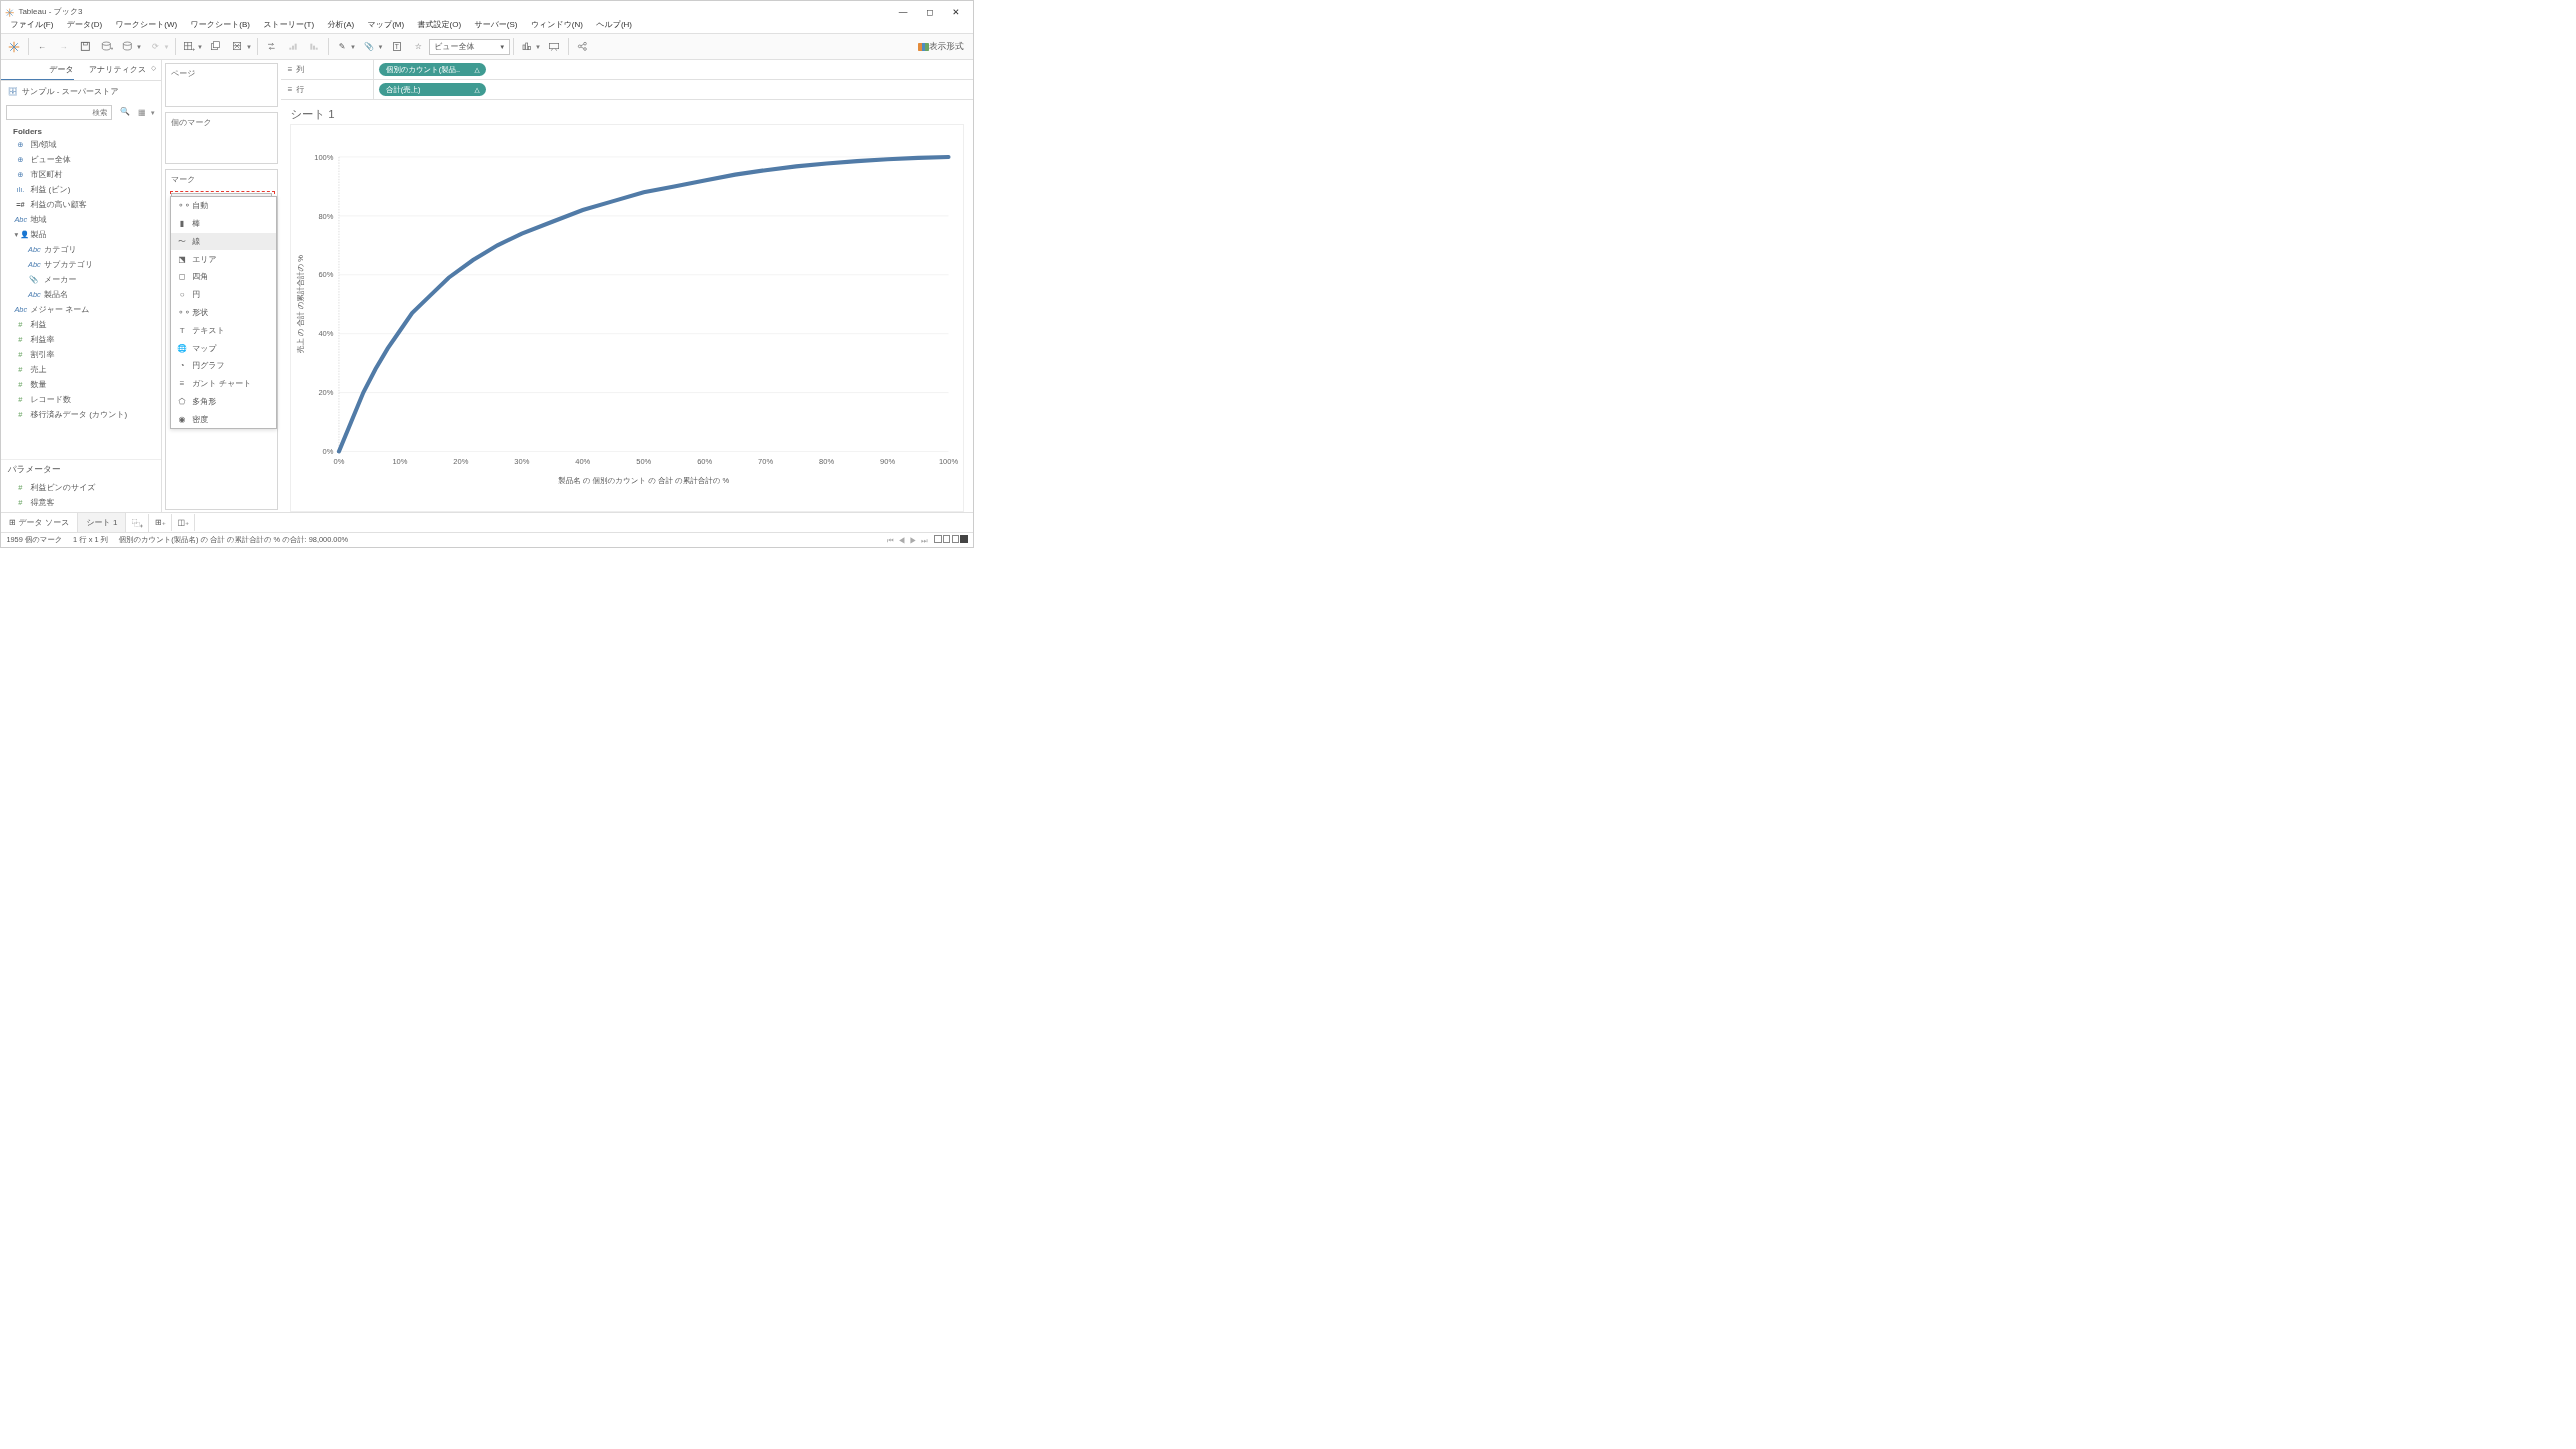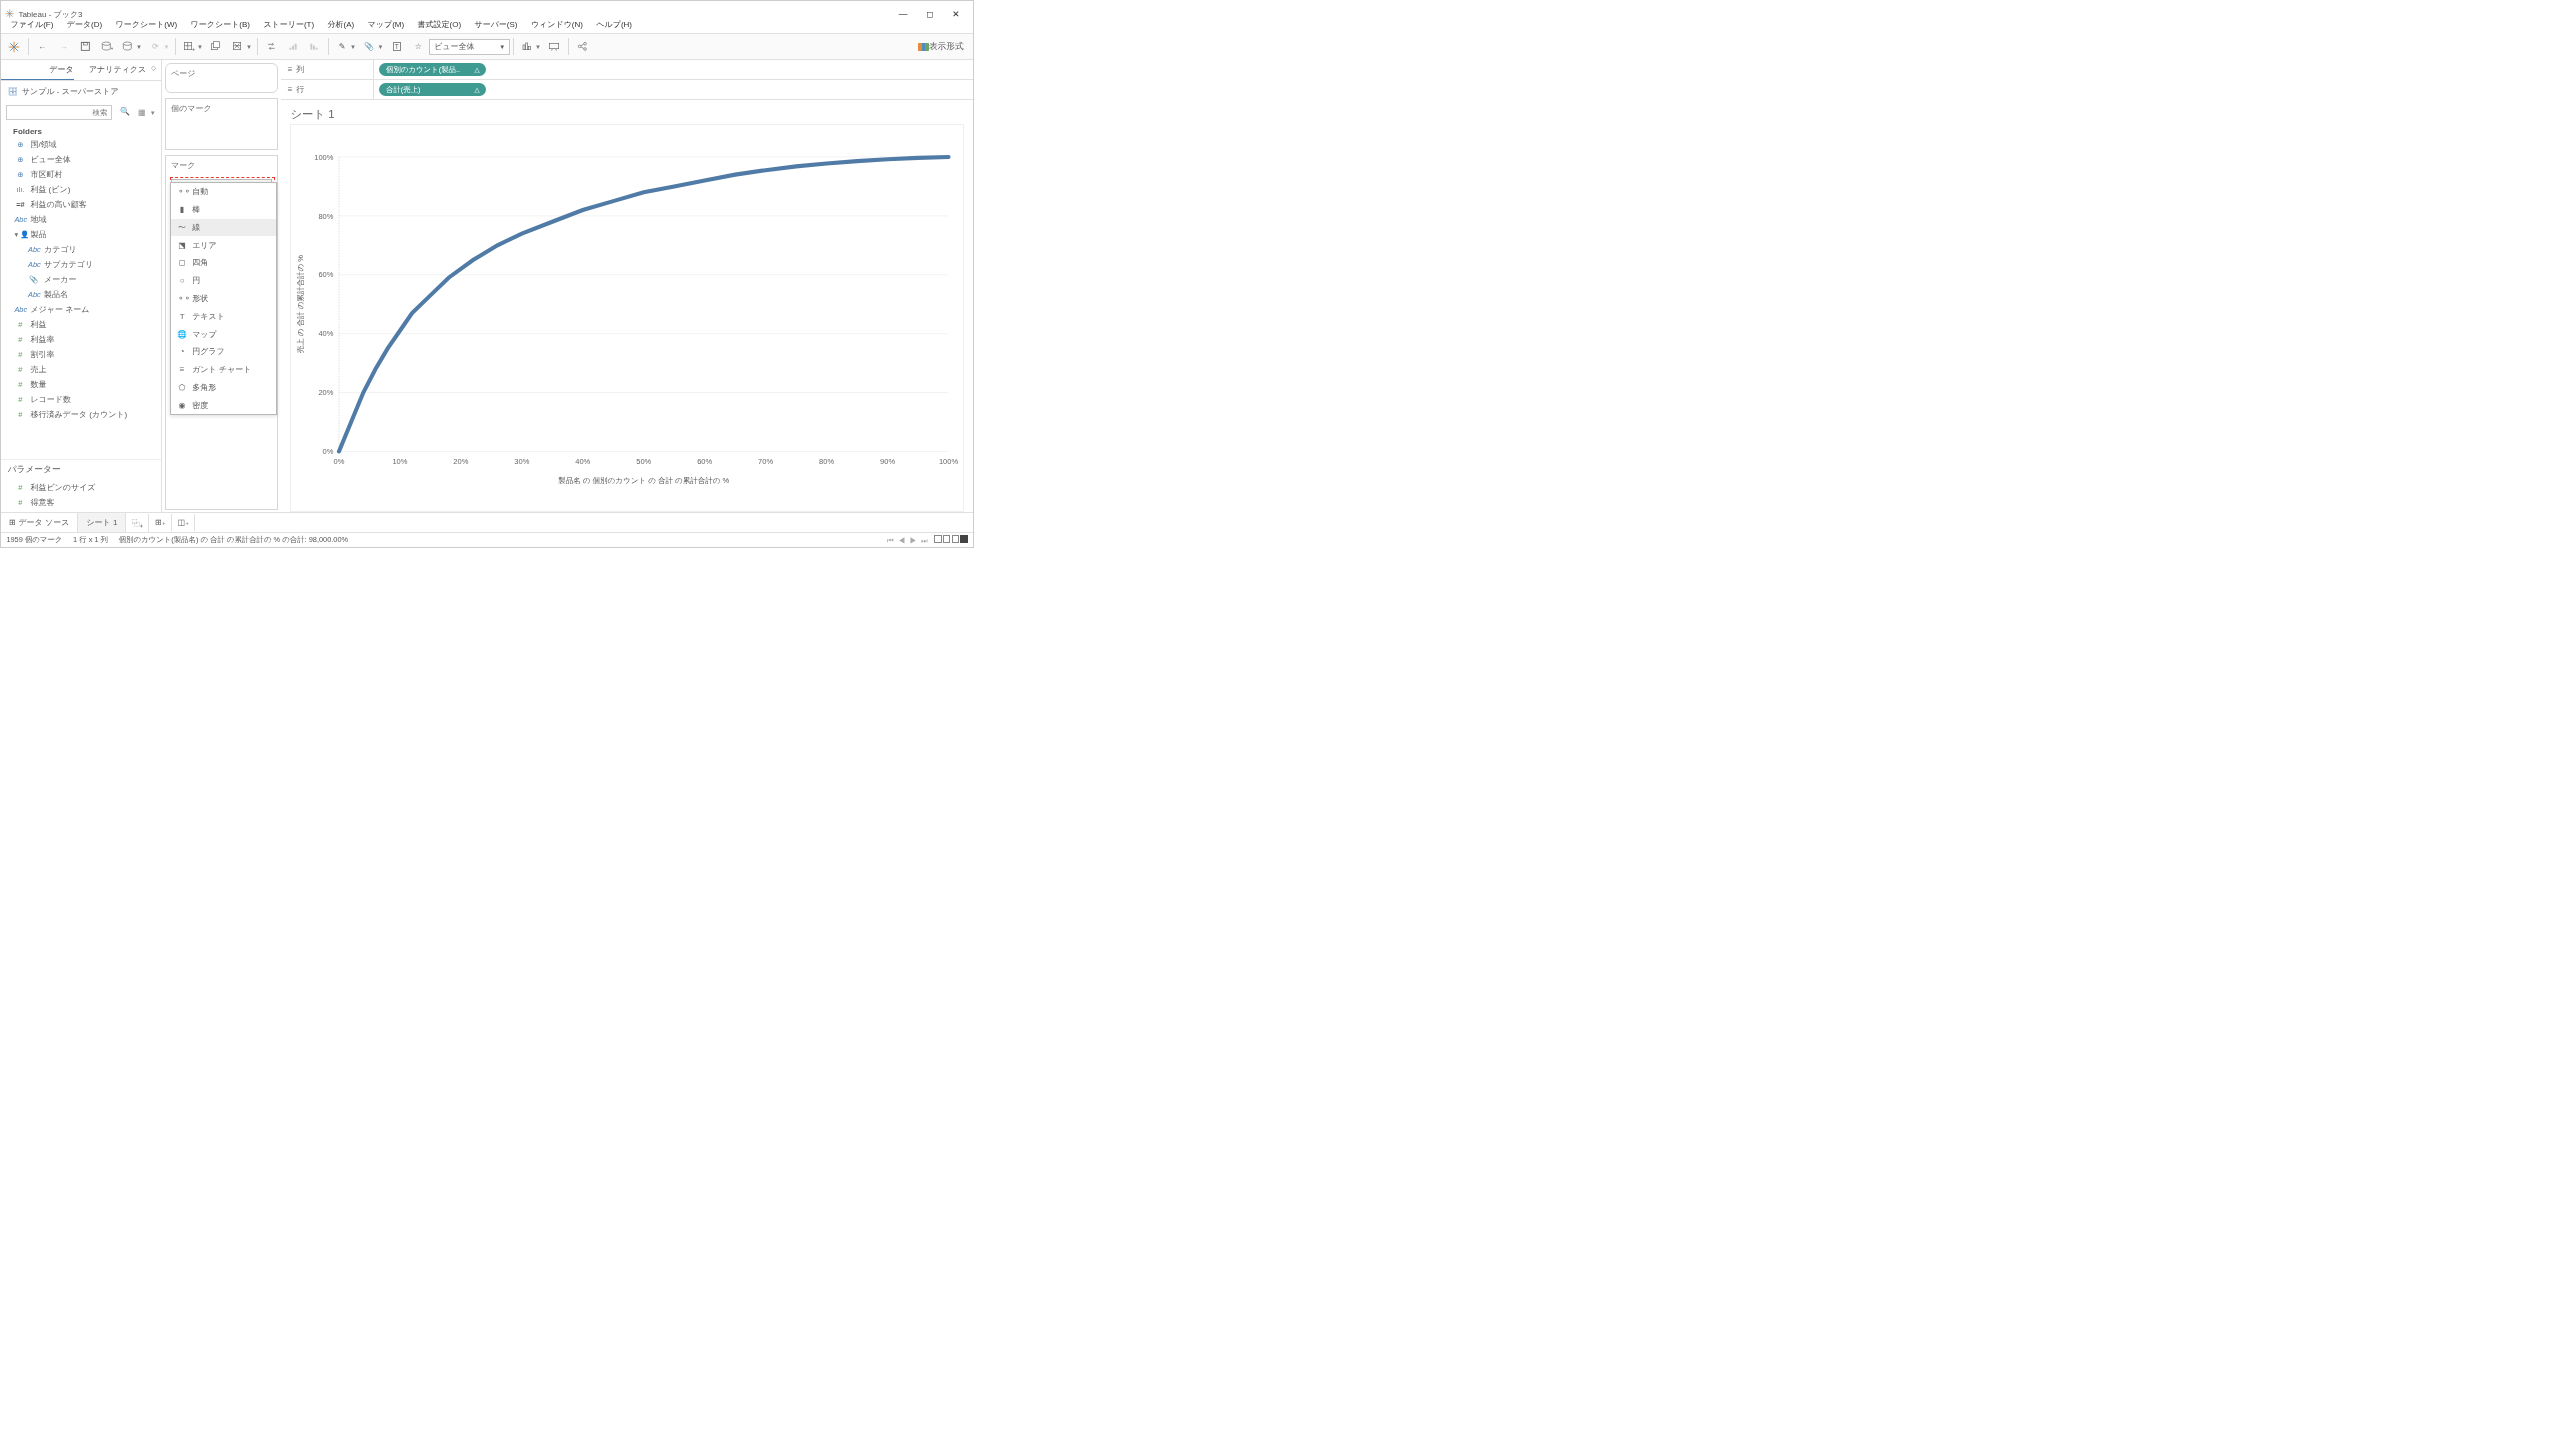"Tableau - ブック3" .titlebar { align-items: flex-start -> flex-end; padding: 8px 4px -> 0 4px }
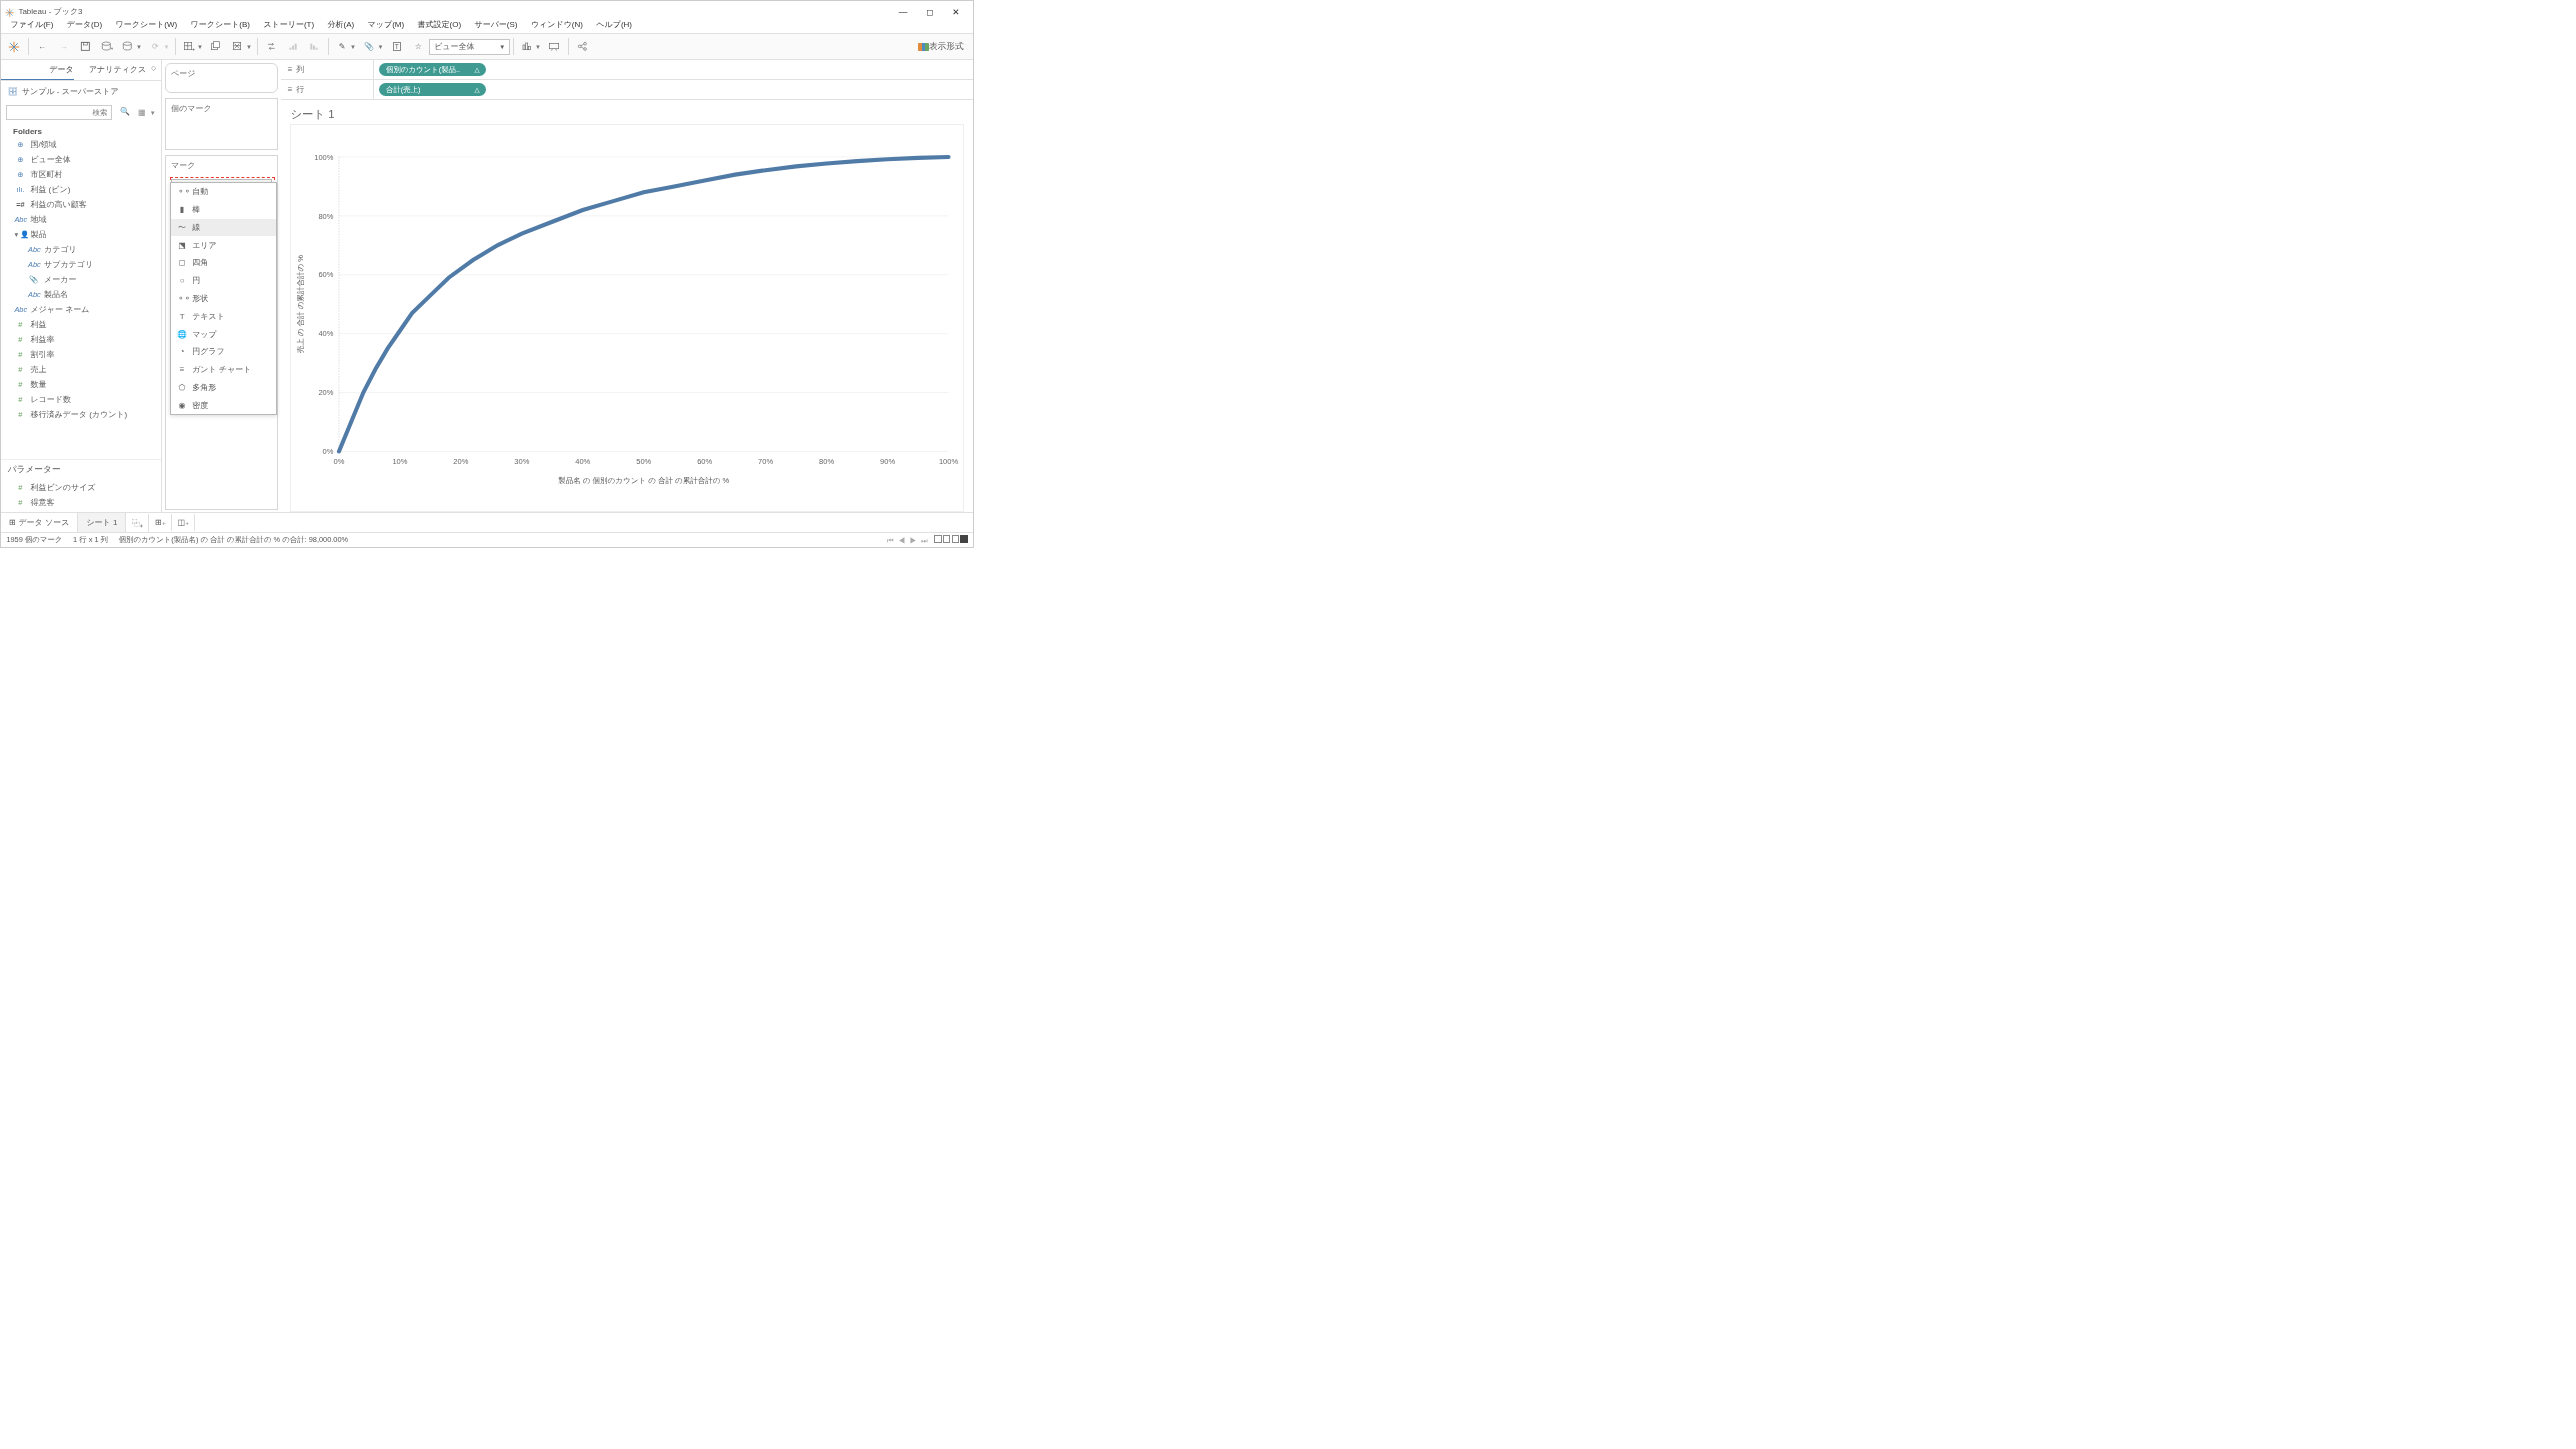"ページ" .card.pages { border-radius: 6px -> none; height: 30px -> 44px }
